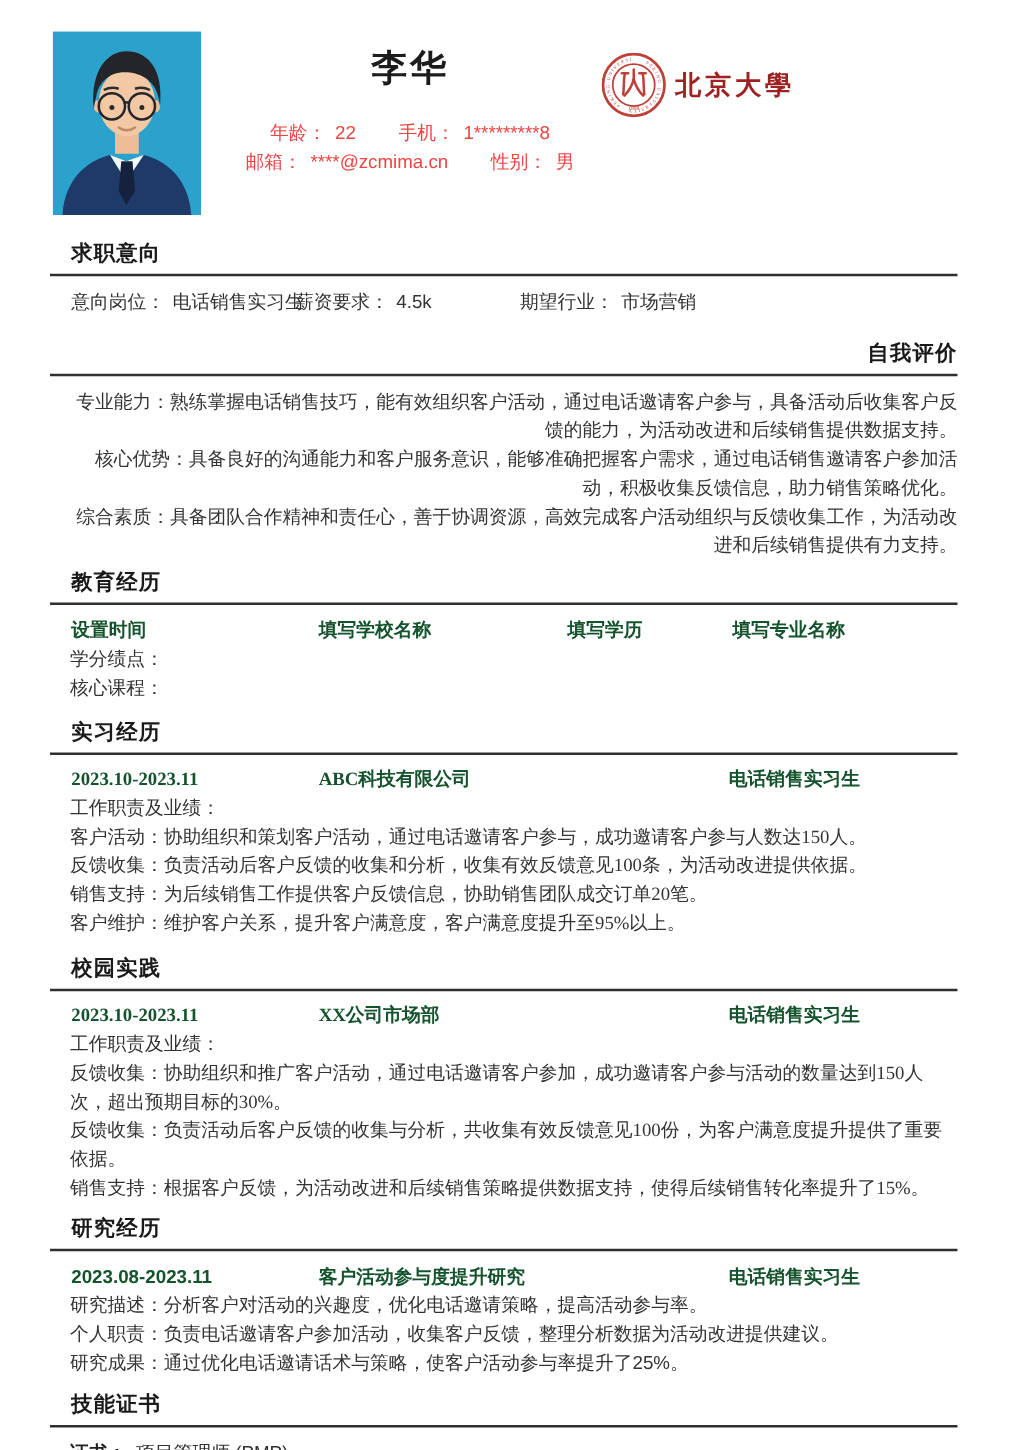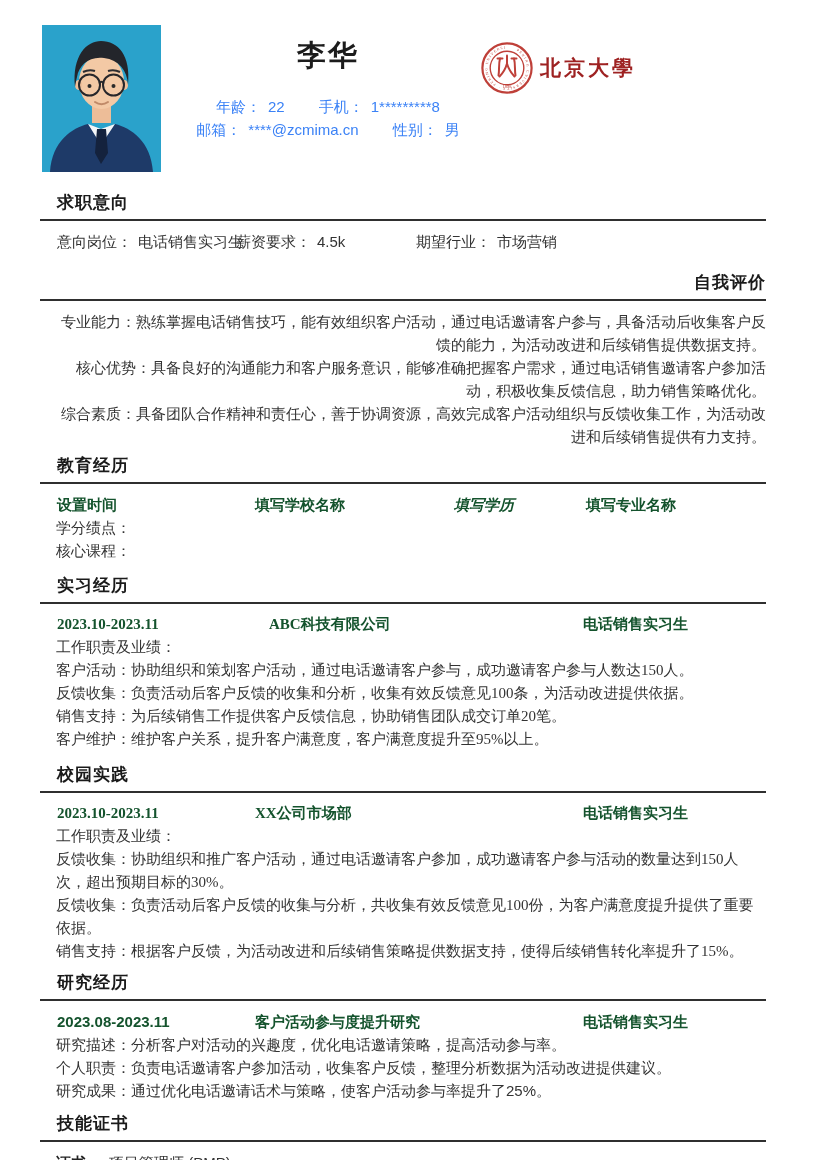"年龄： 22" .info-line { color: #3b82f6 -> #ef4444 }
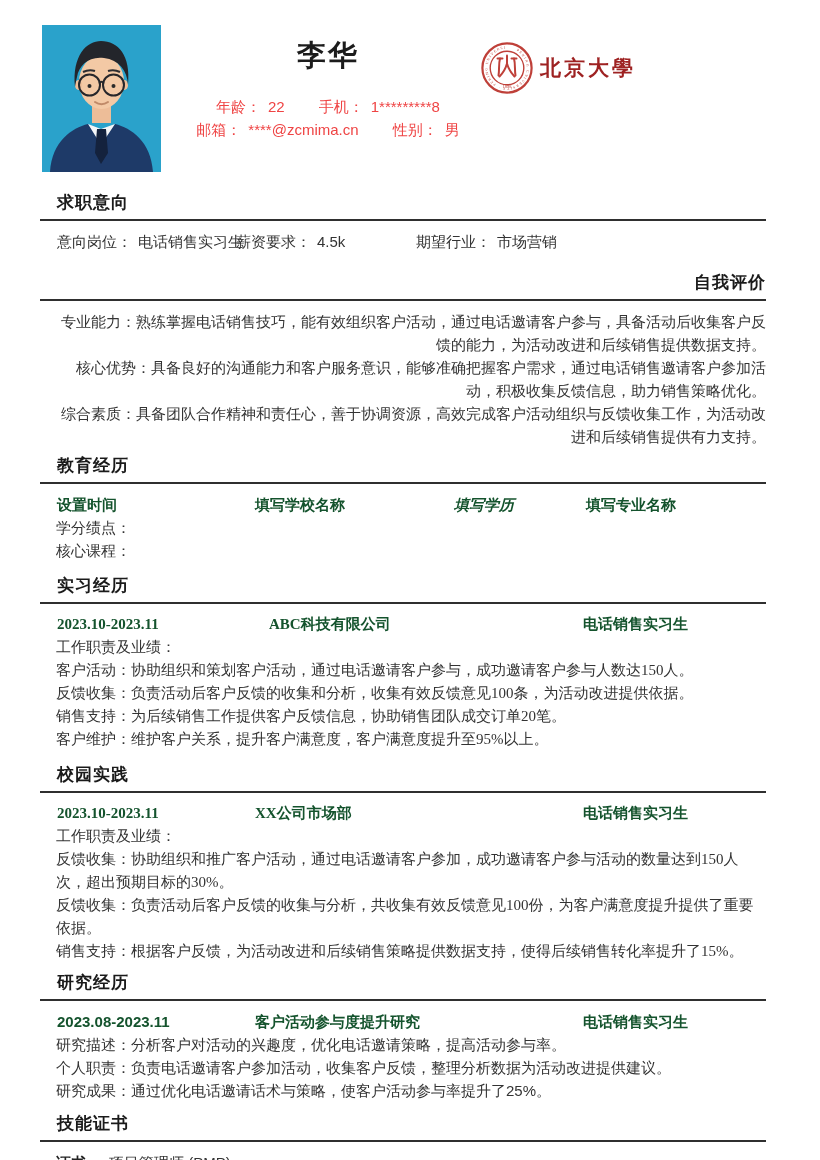"填写学历" .row4 .c3 { font-style: italic -> none }
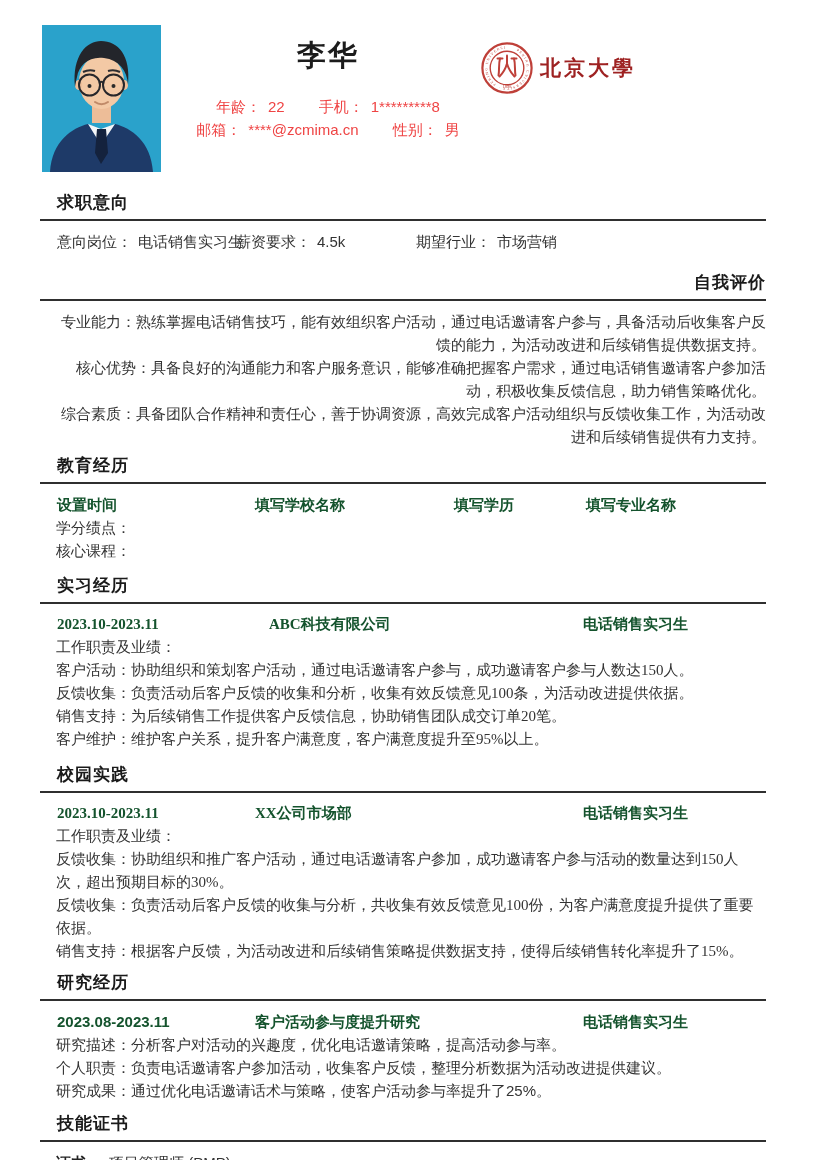"ABC科技有限公司" span.c2 { left: 229px -> 215px }
